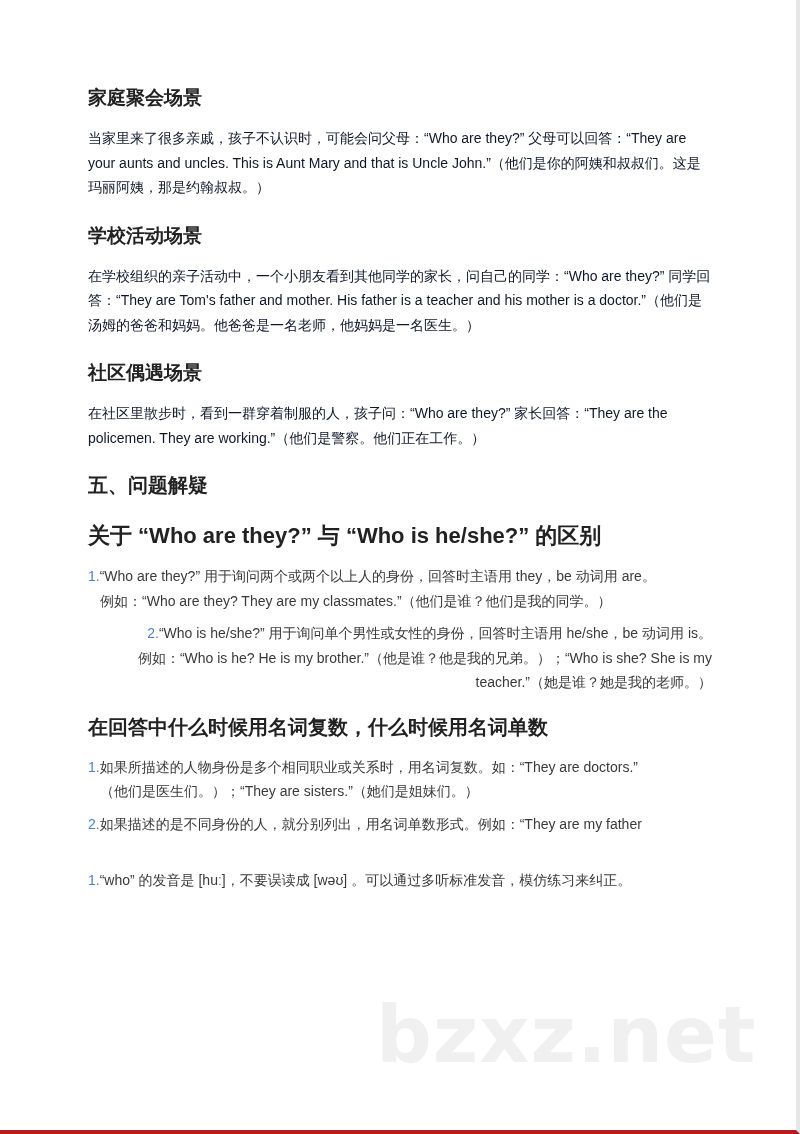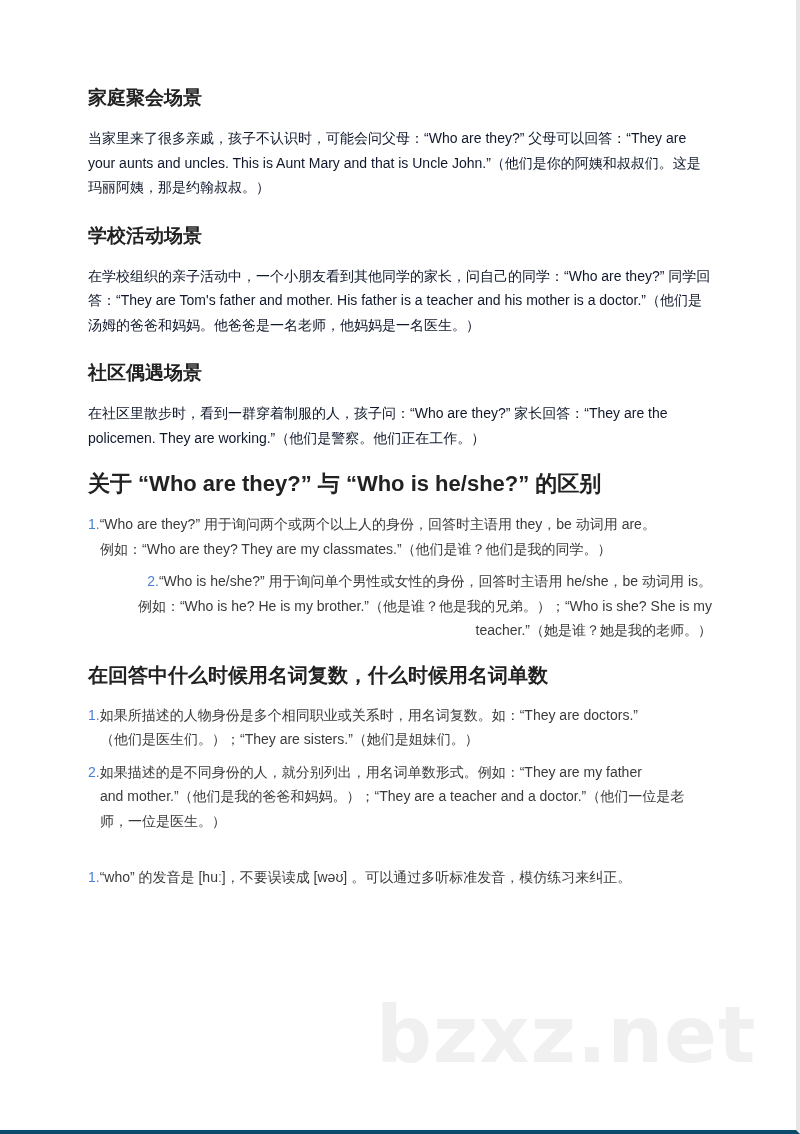"家庭聚会场景" .page { border-bottom: 4px solid #0c4a6e -> 4px solid #b91c1c }
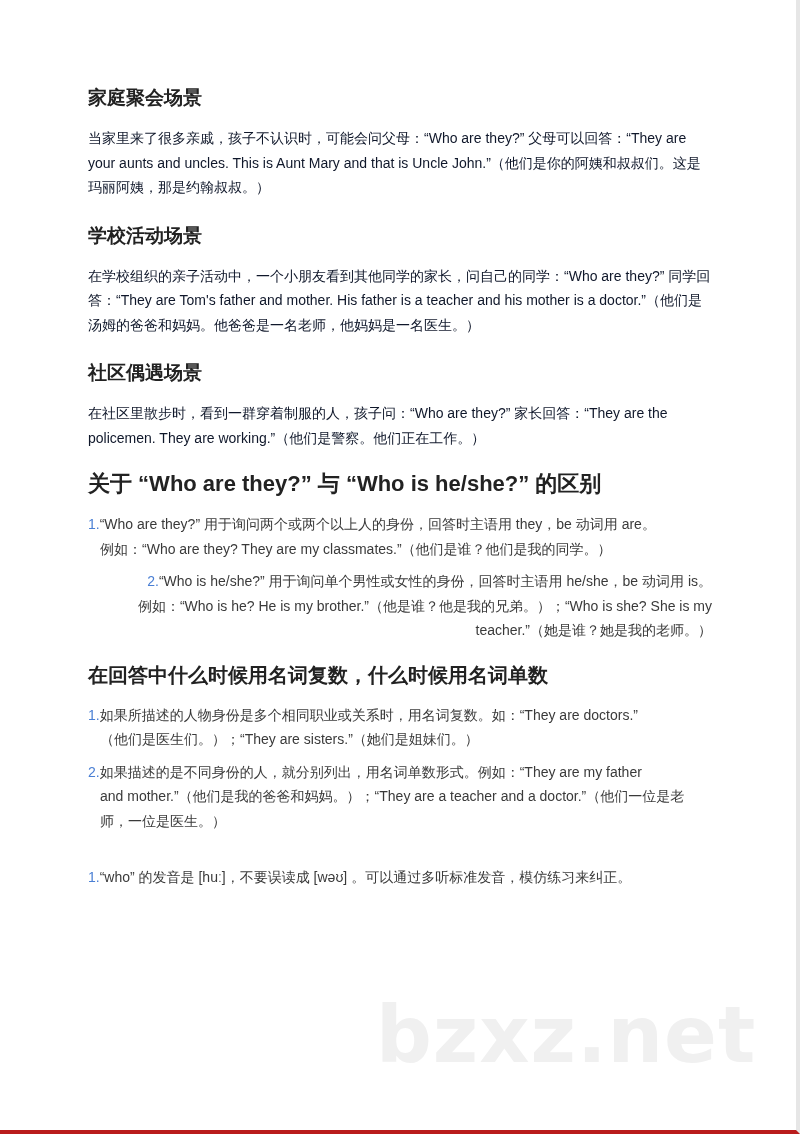"五、问题解疑" h2.sec { html: none -> <h2>五、问题解疑</h2> }
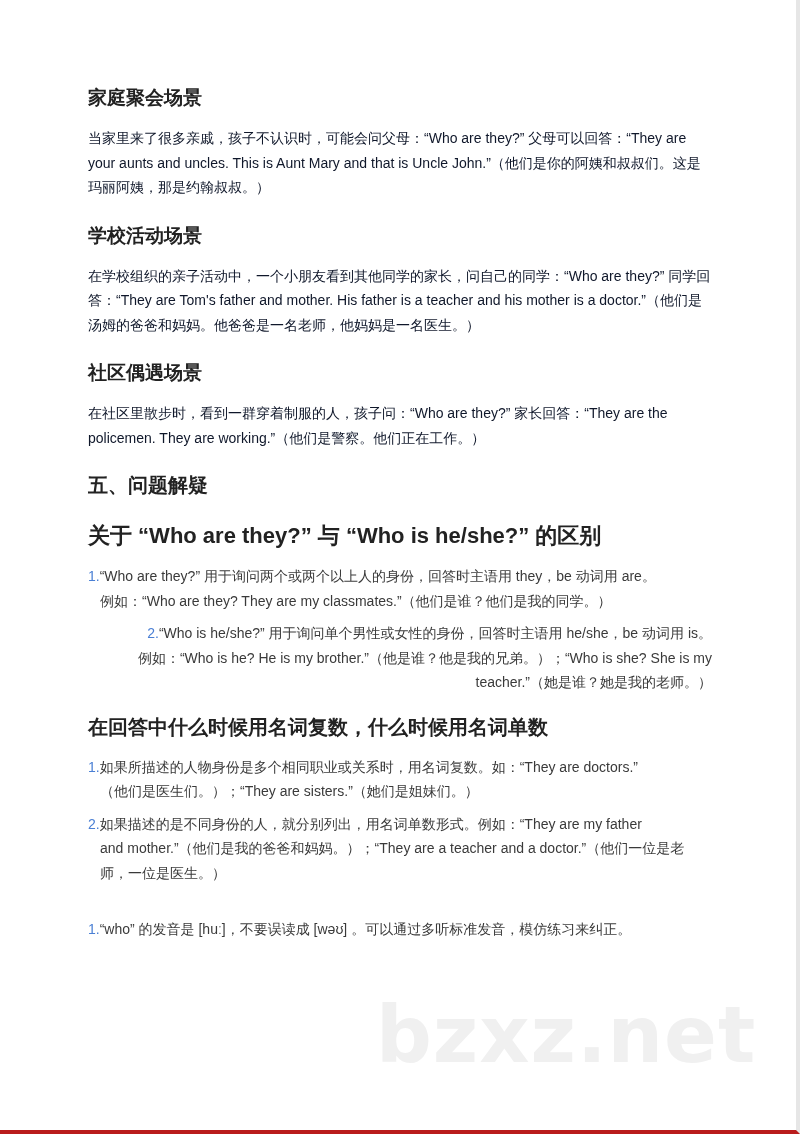"and mother.”（他们是我的爸爸和妈妈。）；“They are a" span.indent { html: <span>and mother.”（他们是我的爸爸和妈妈。）；“They are a teacher and a doctor.”（他们一位是老师，一位是医生。）</span> -> none }
